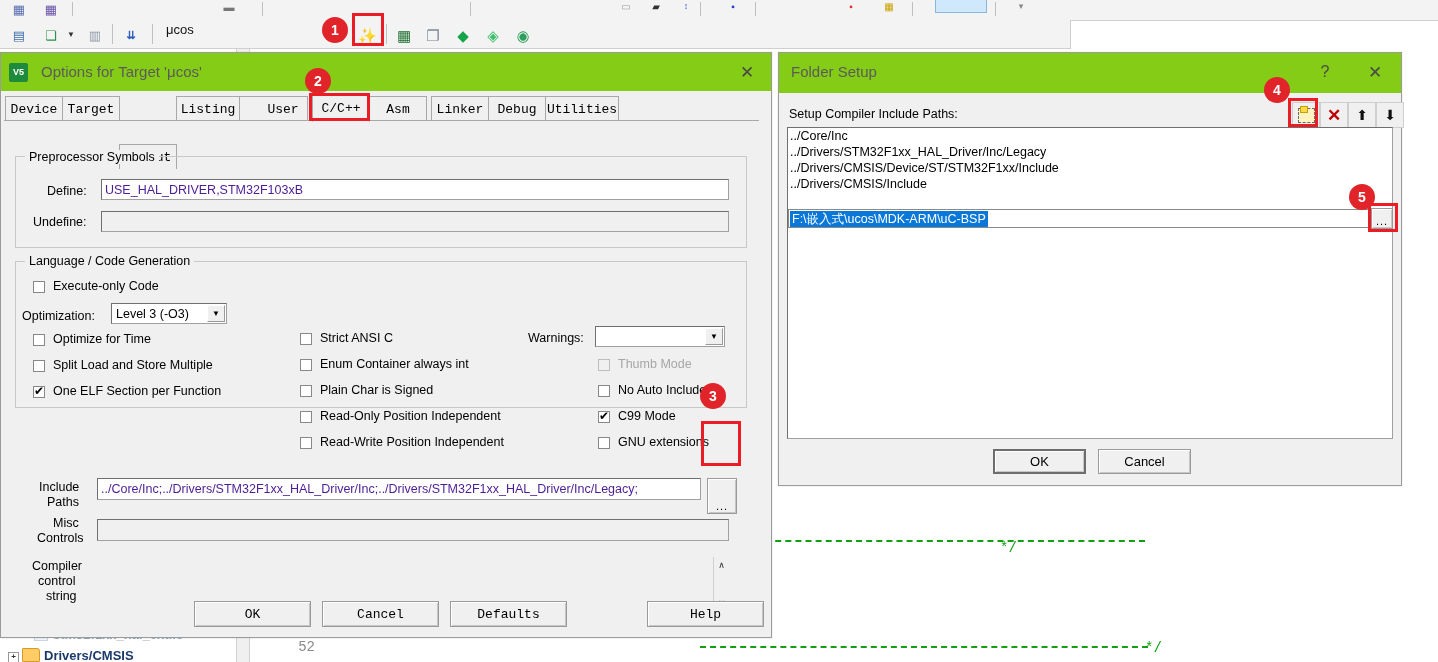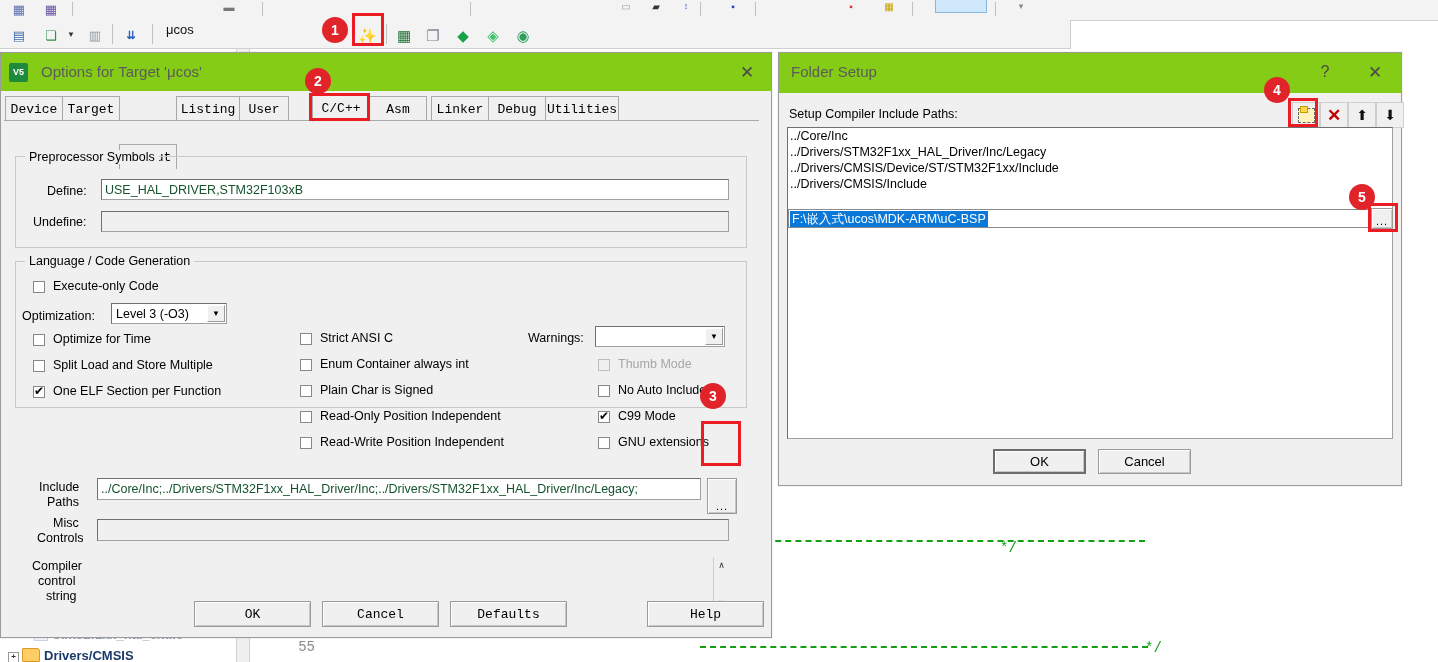"User" div.tab { padding-left: none -> 19px }
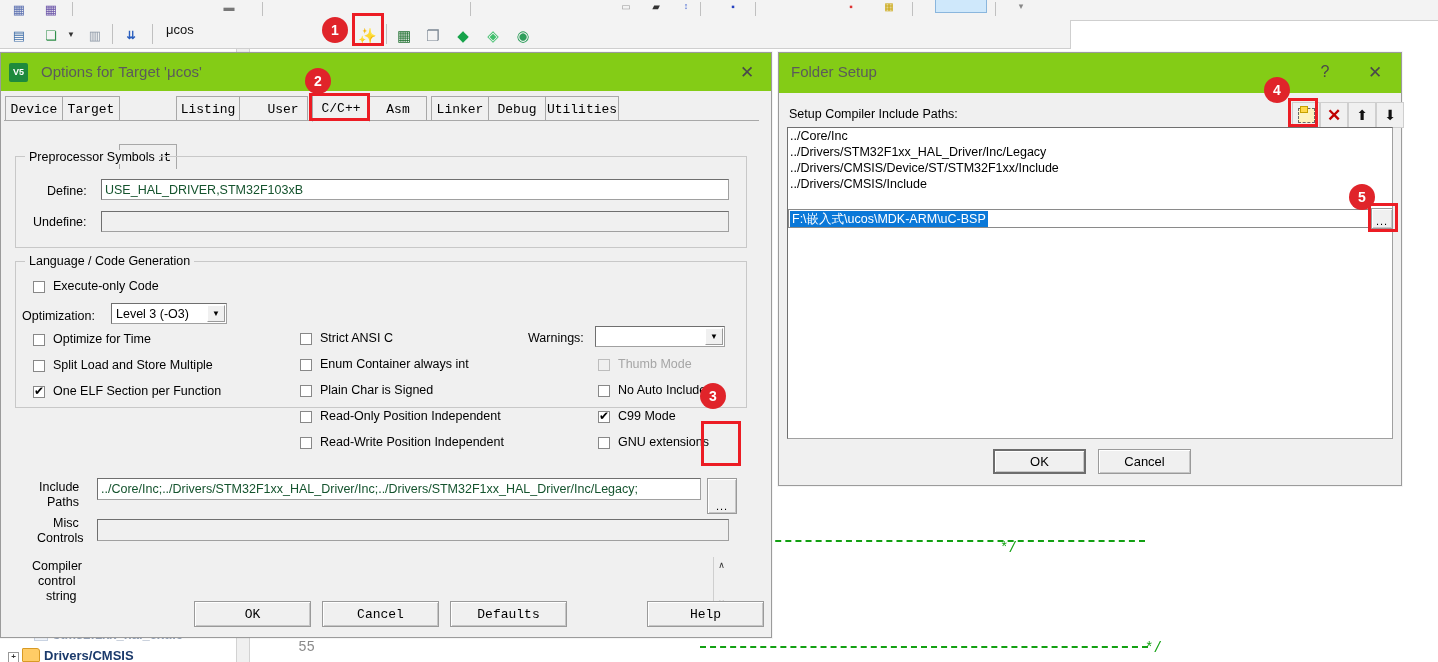"USE_HAL_DRIVER,STM32F103xB" .inp { color: #14532d -> #4c1d95 }
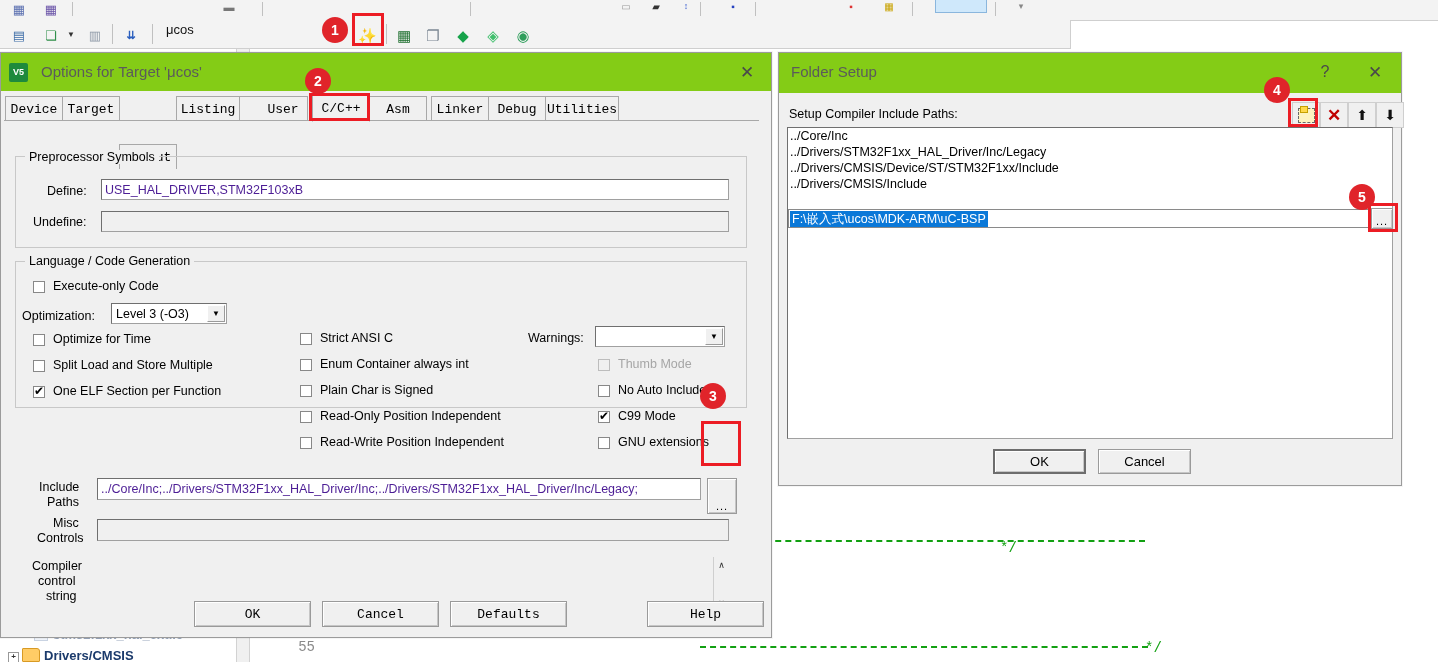"55" div.ln { text: 55 -> 52 }
